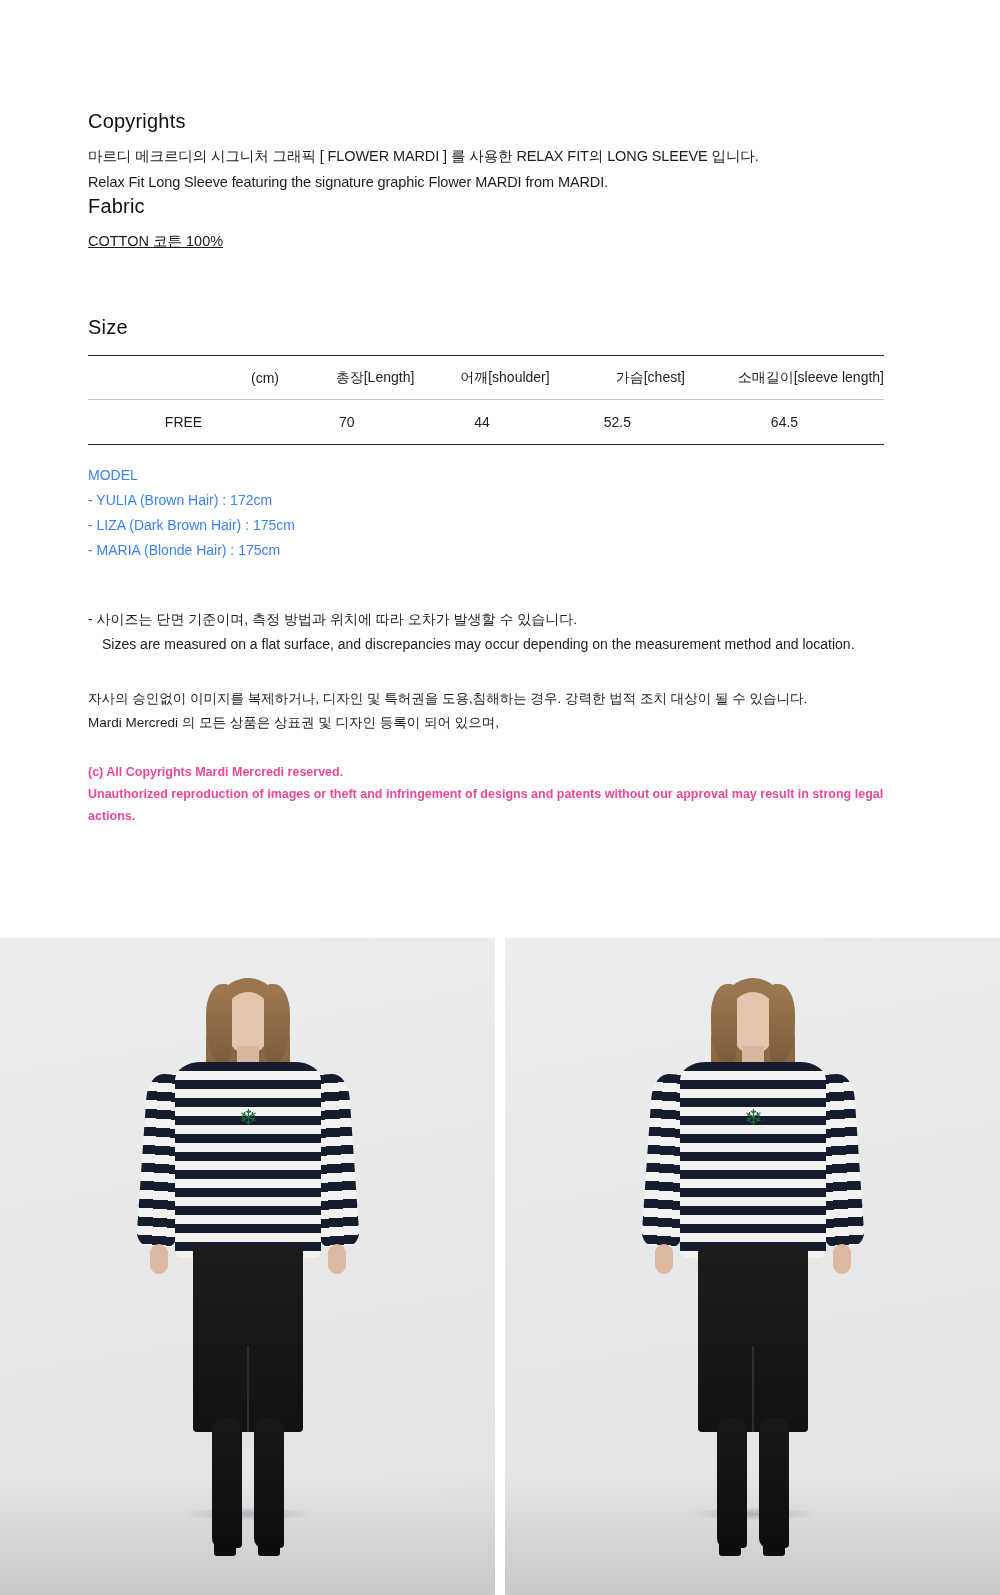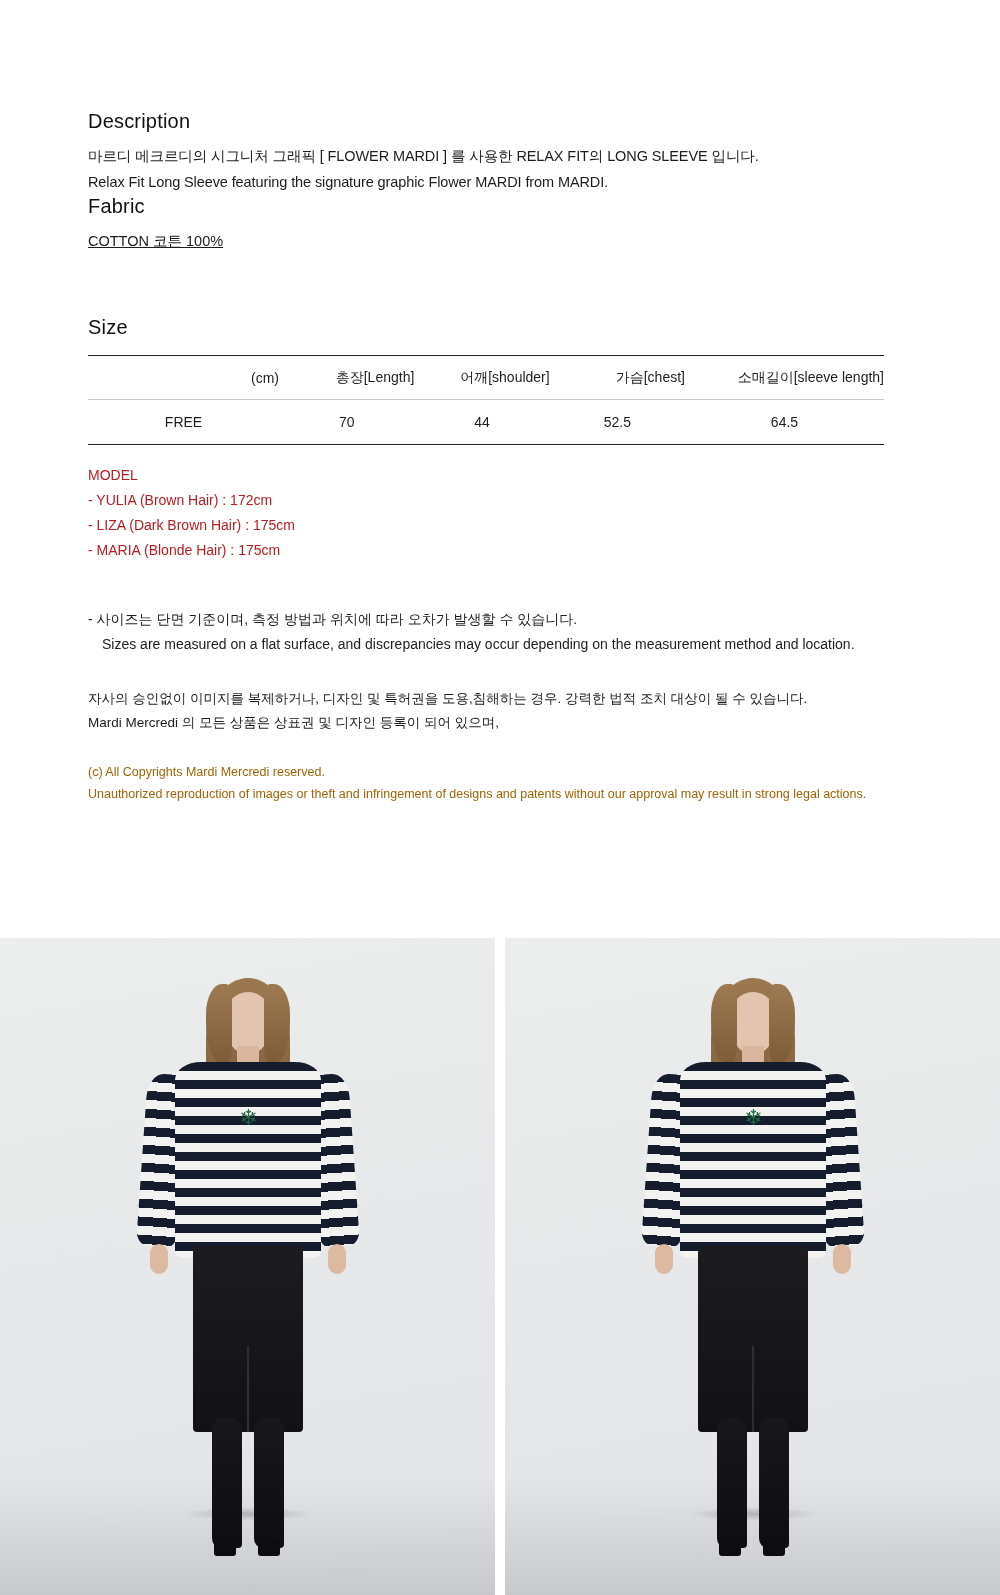"Description" h2.section-title { text: Description -> Copyrights }
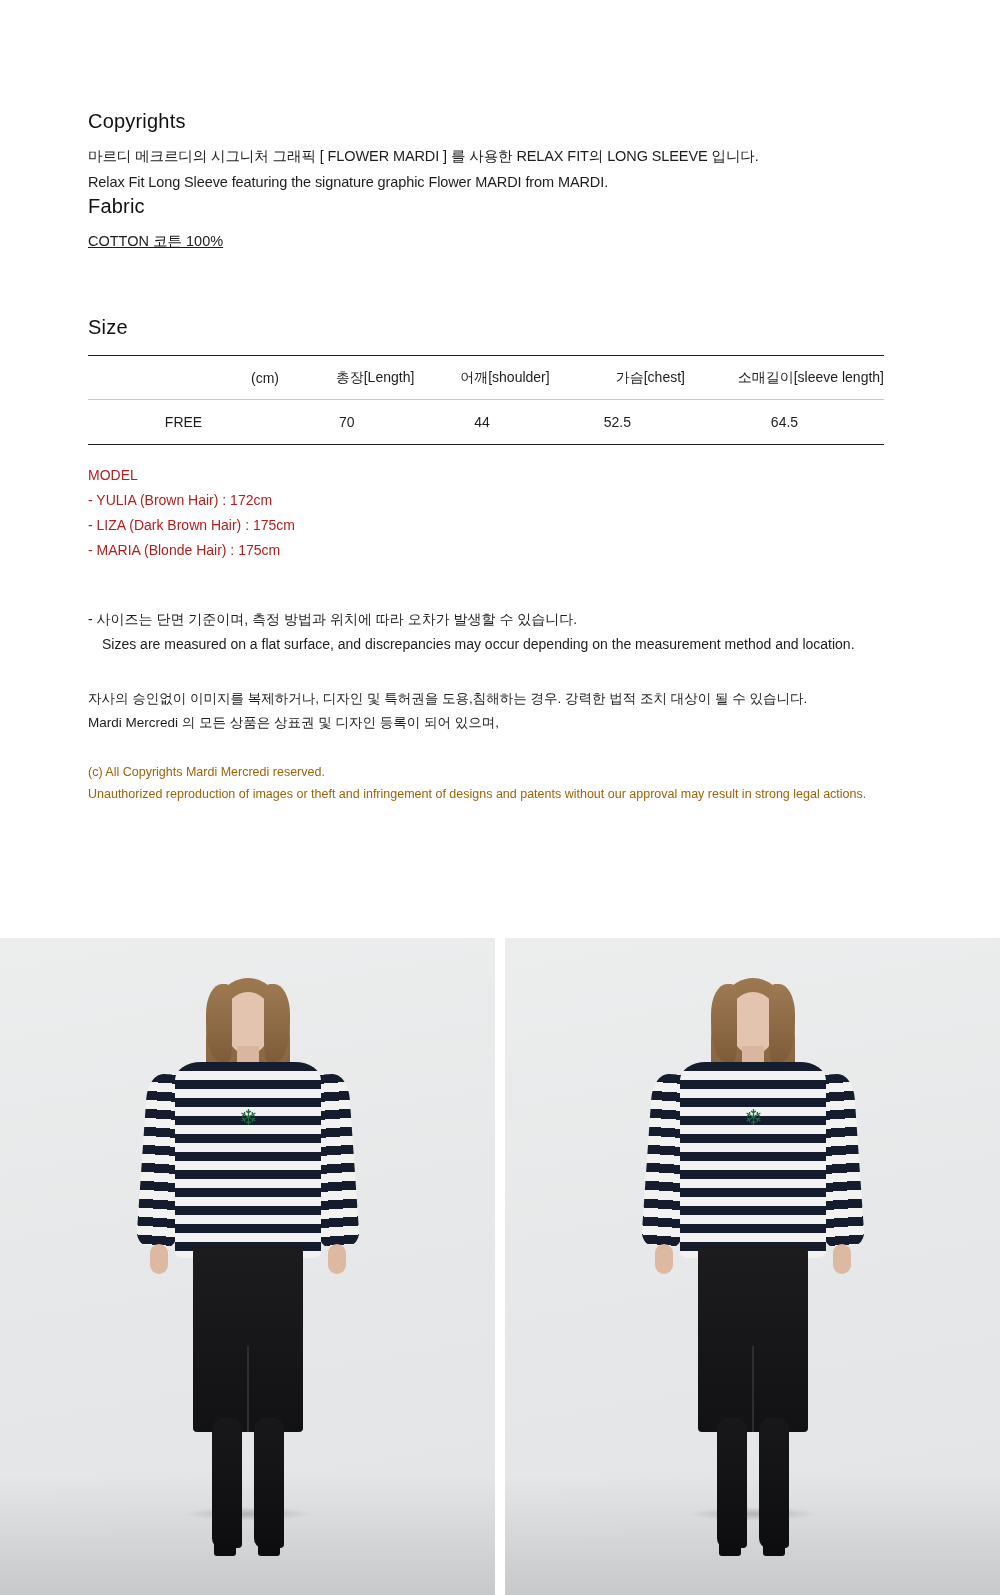"MODEL" .model-line { color: #b91c1c -> #3b82f6 }
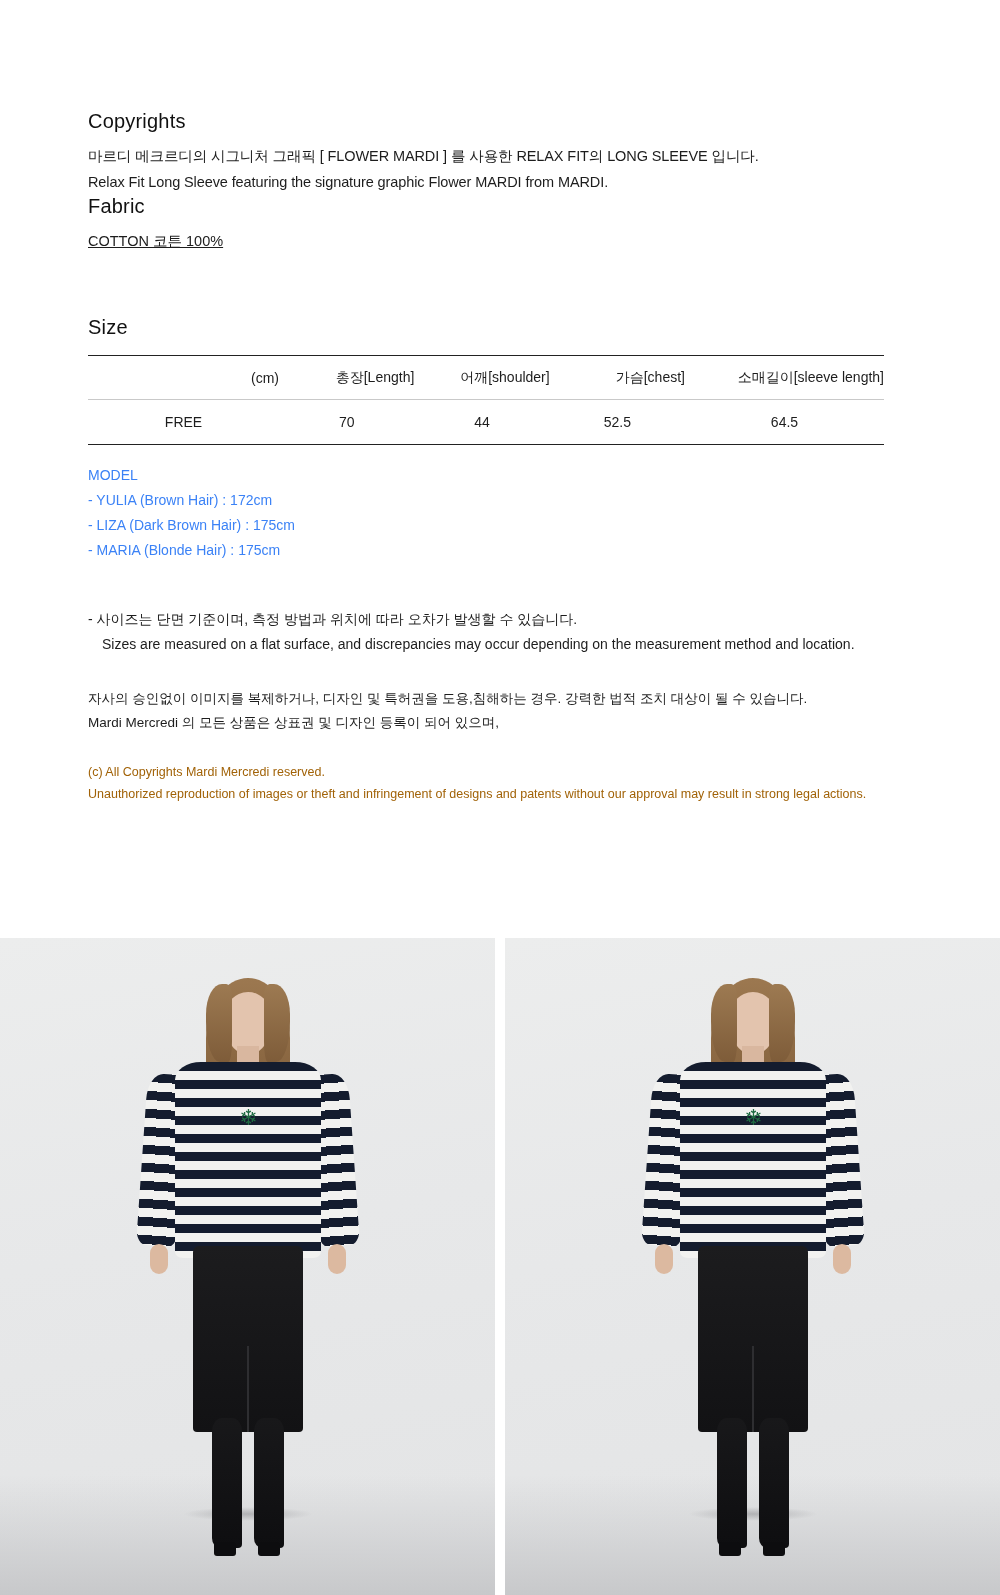"(c) All Copyrights Mardi Mercredi" .copyright-line { color: #a16207 -> #ec4899; font-weight: none -> bold }
